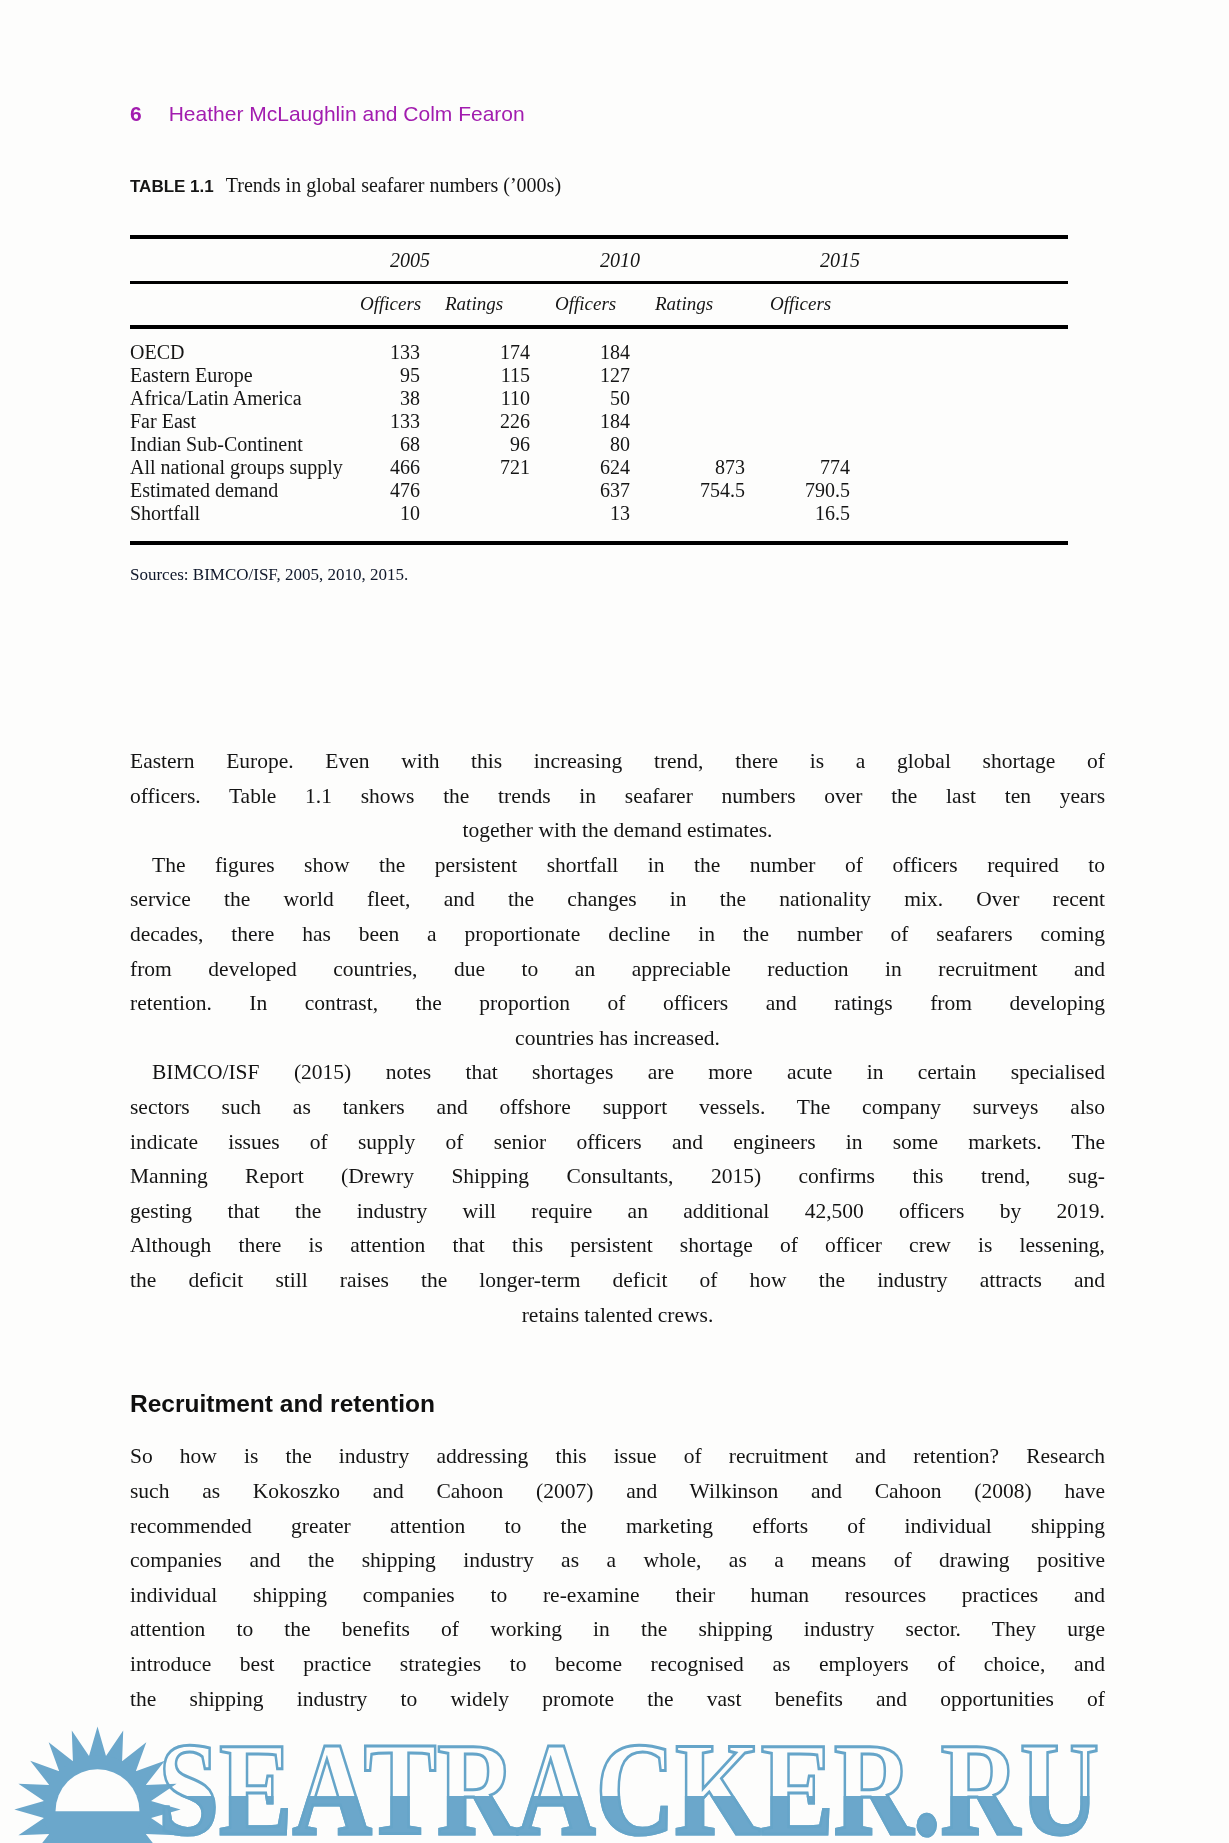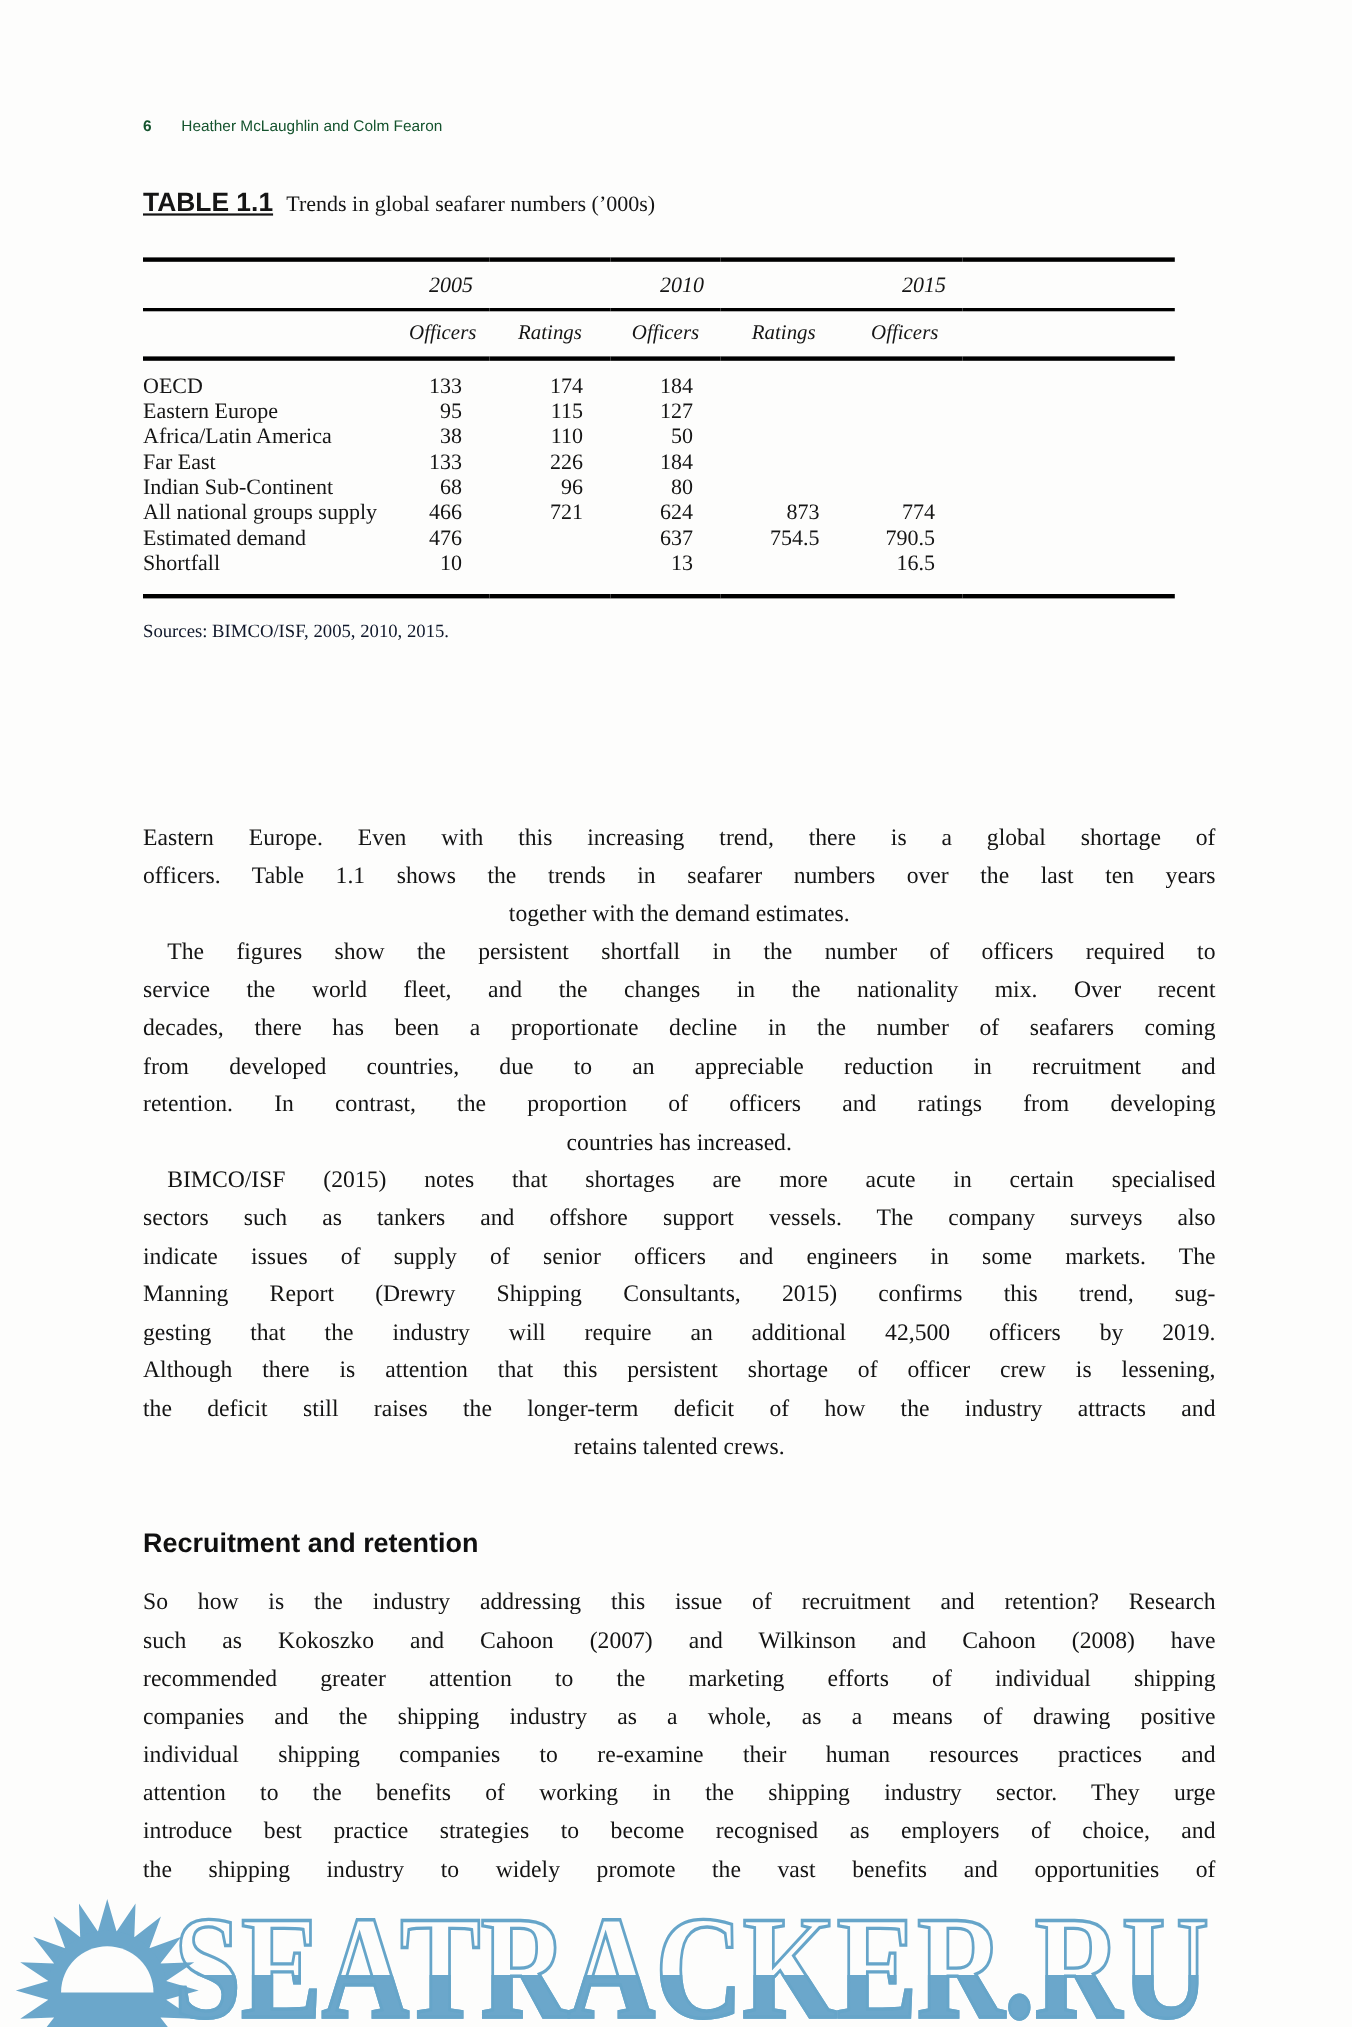"6 Heather McLaughlin and Colm" .running-head { color: #14532d -> #a21caf; font-size: 14px -> 21px }
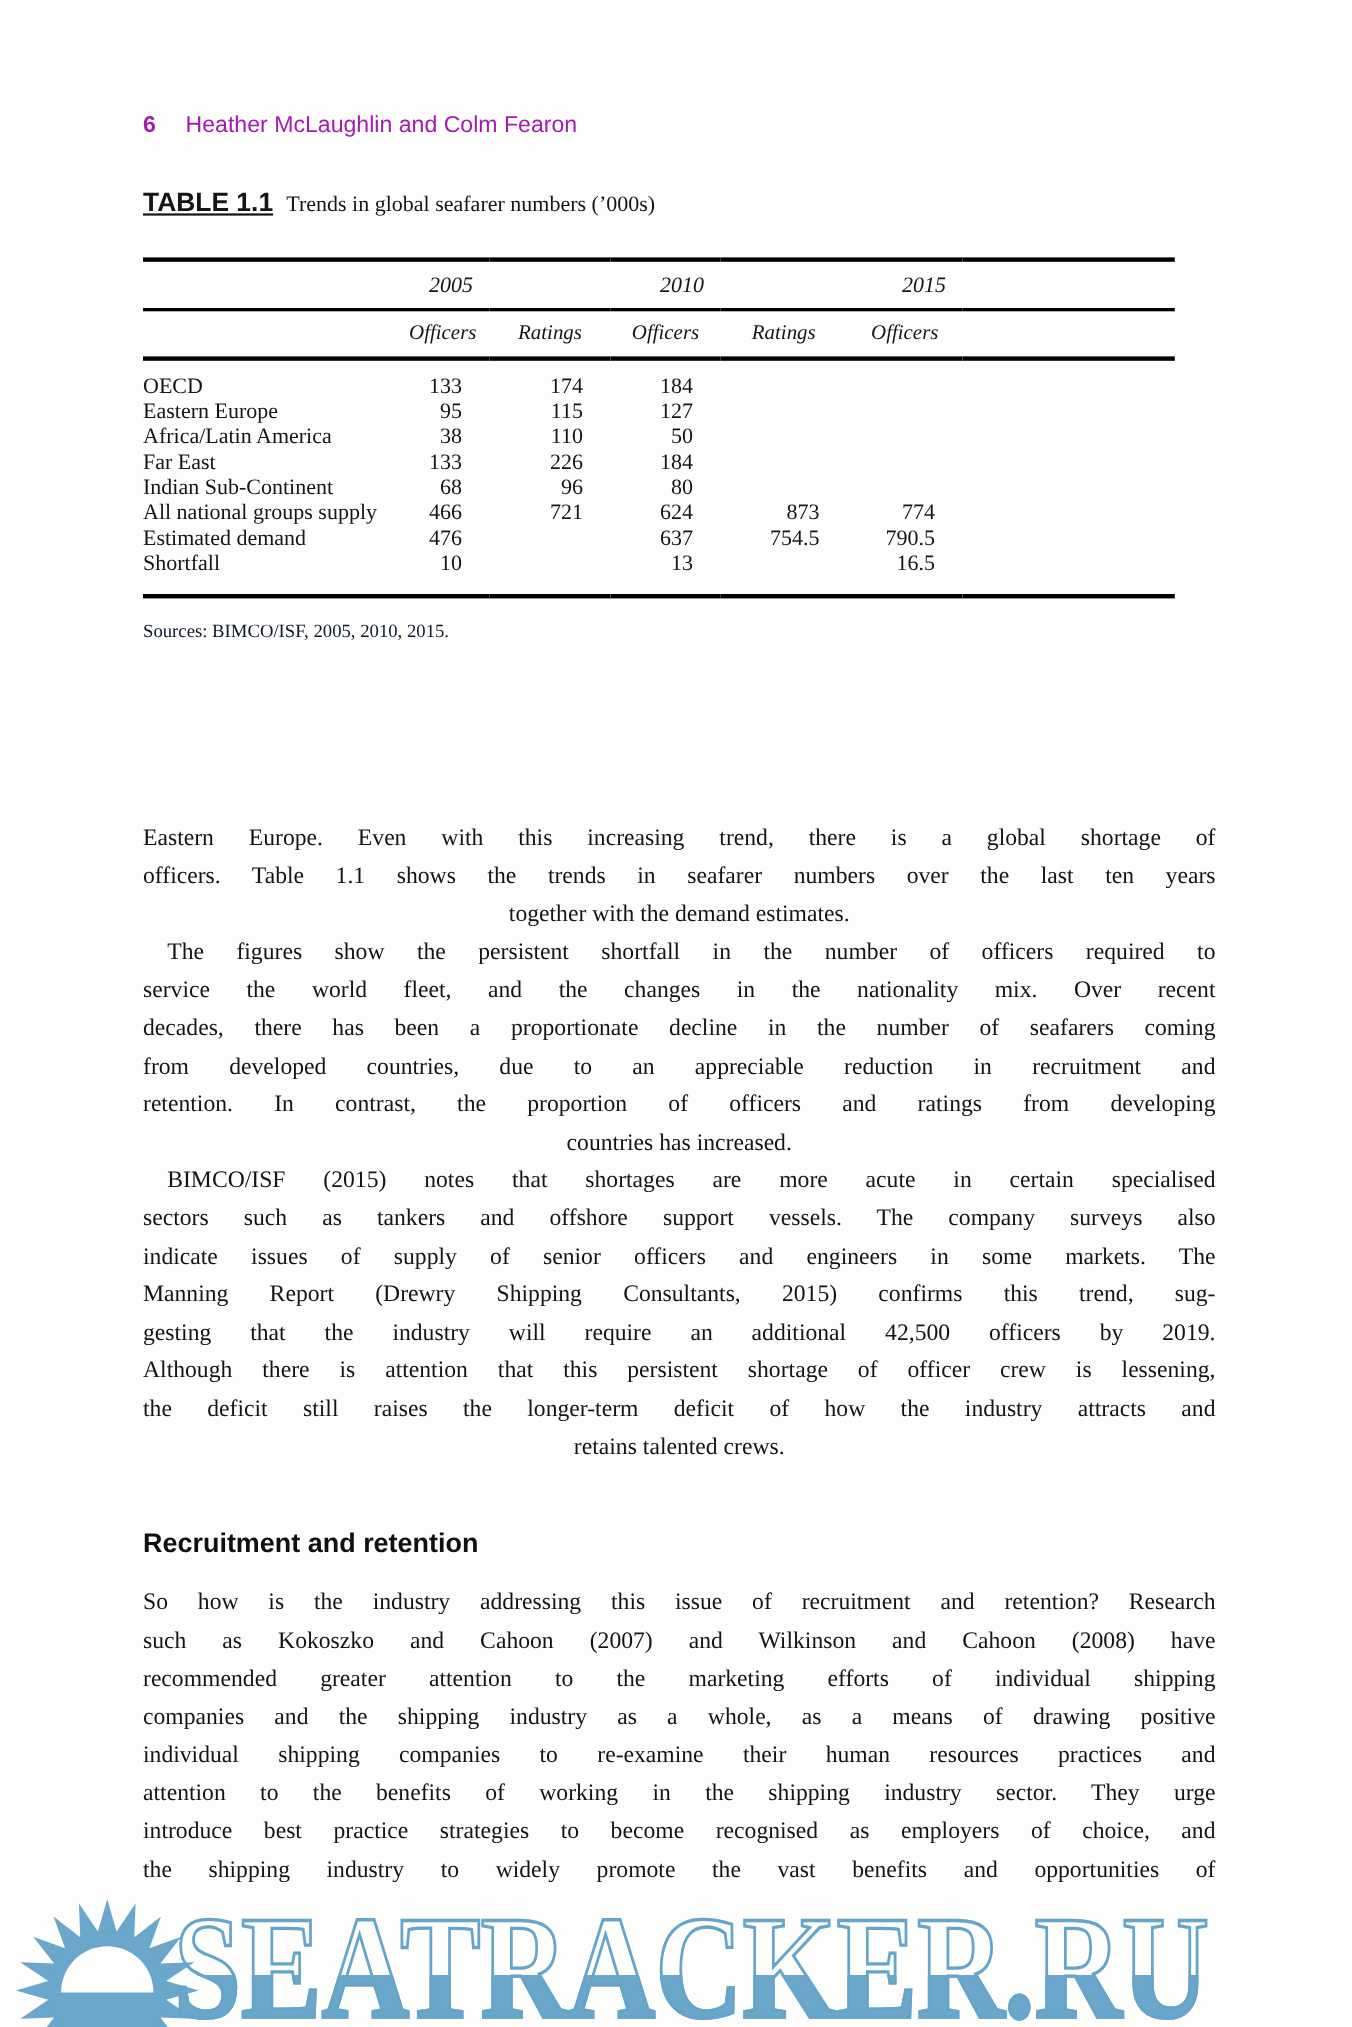"TABLE 1.1" .tlabel { font-size: 24px -> 17px; text-decoration: underline -> none }
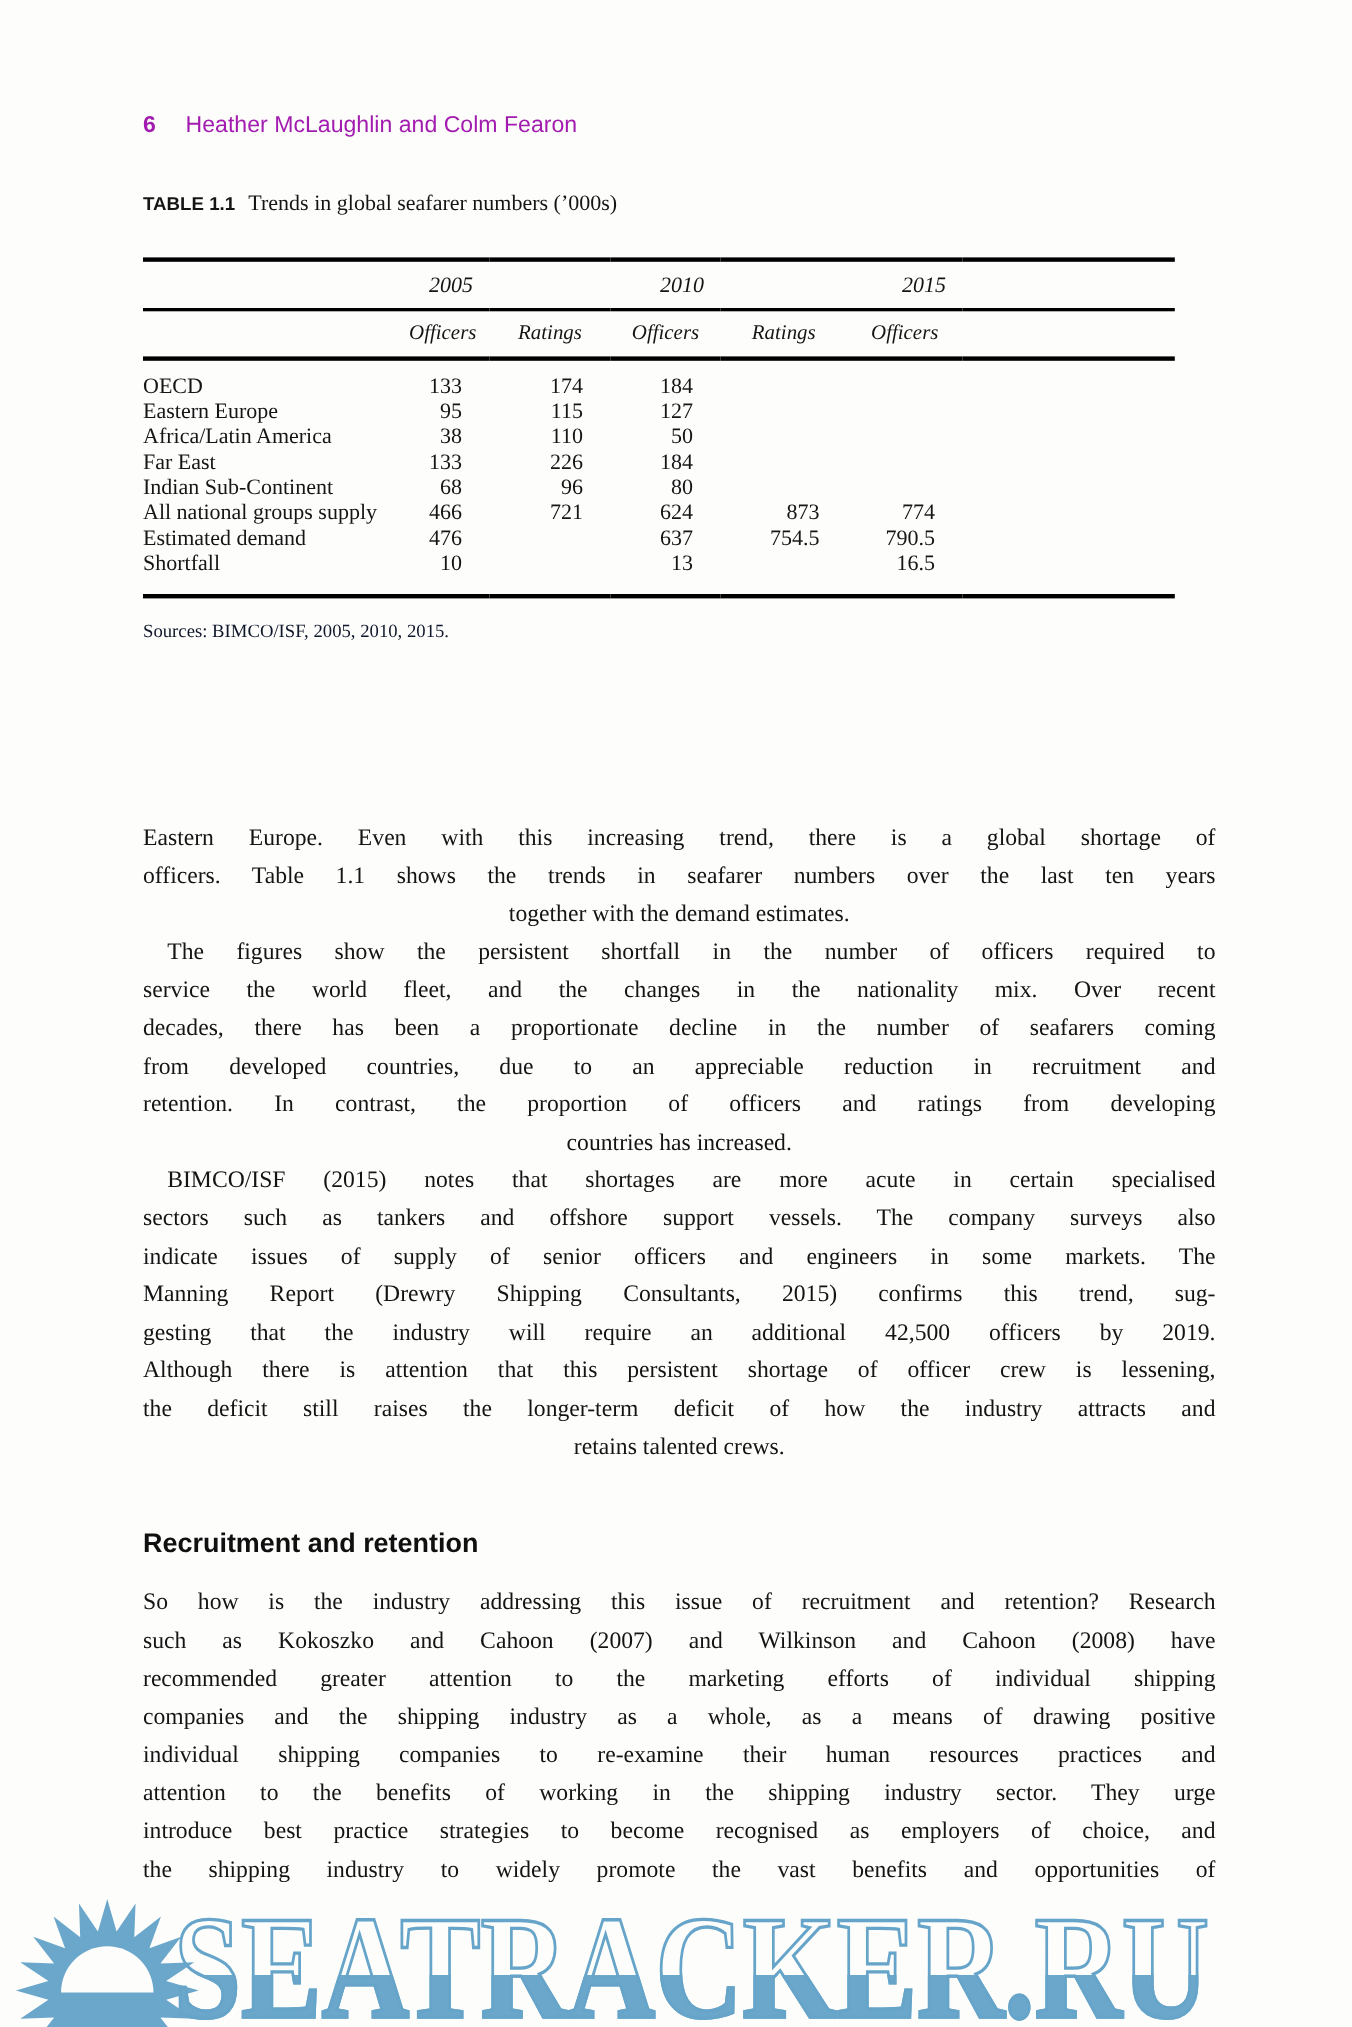"Officers" tr.hrow td { text-align: center -> left }
